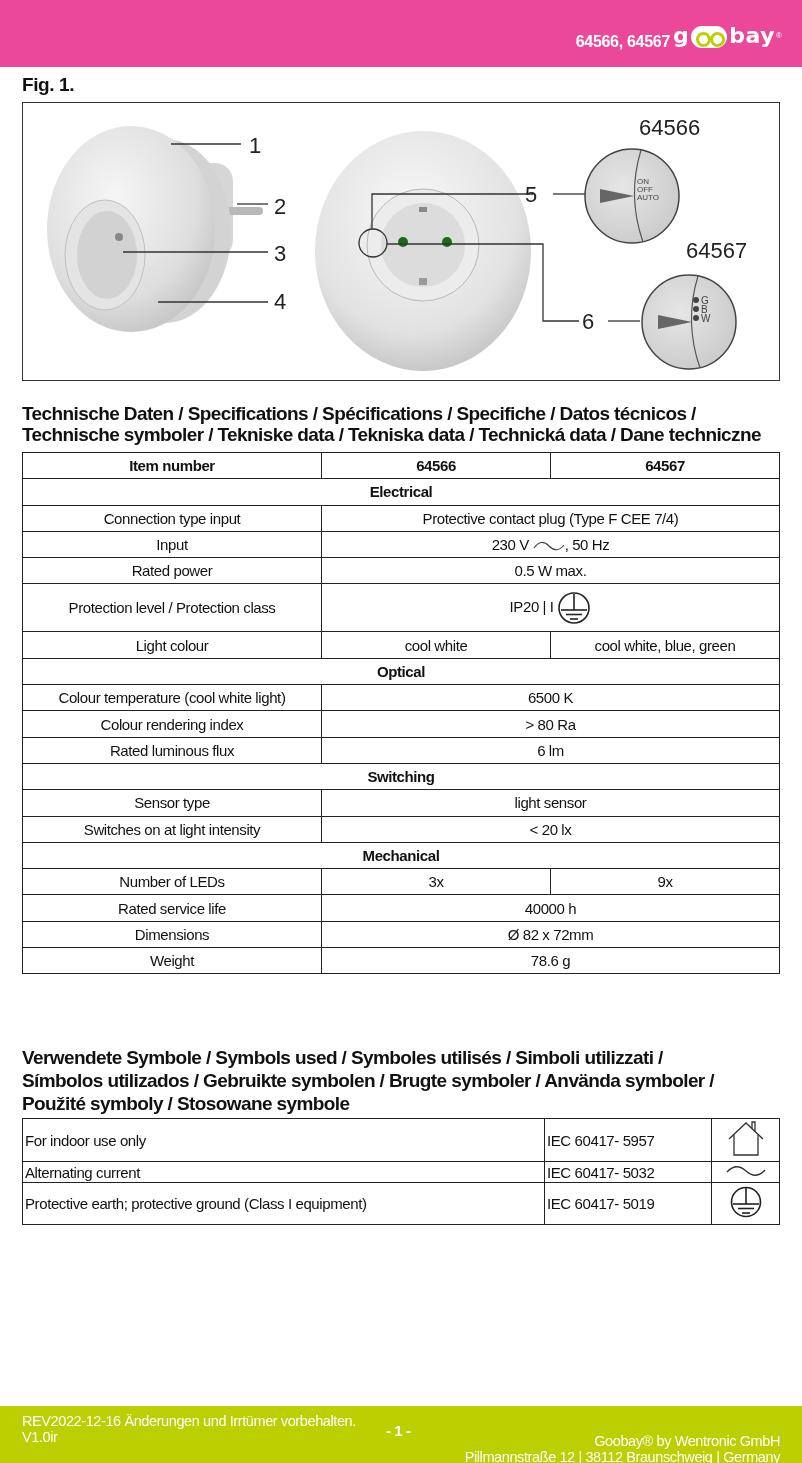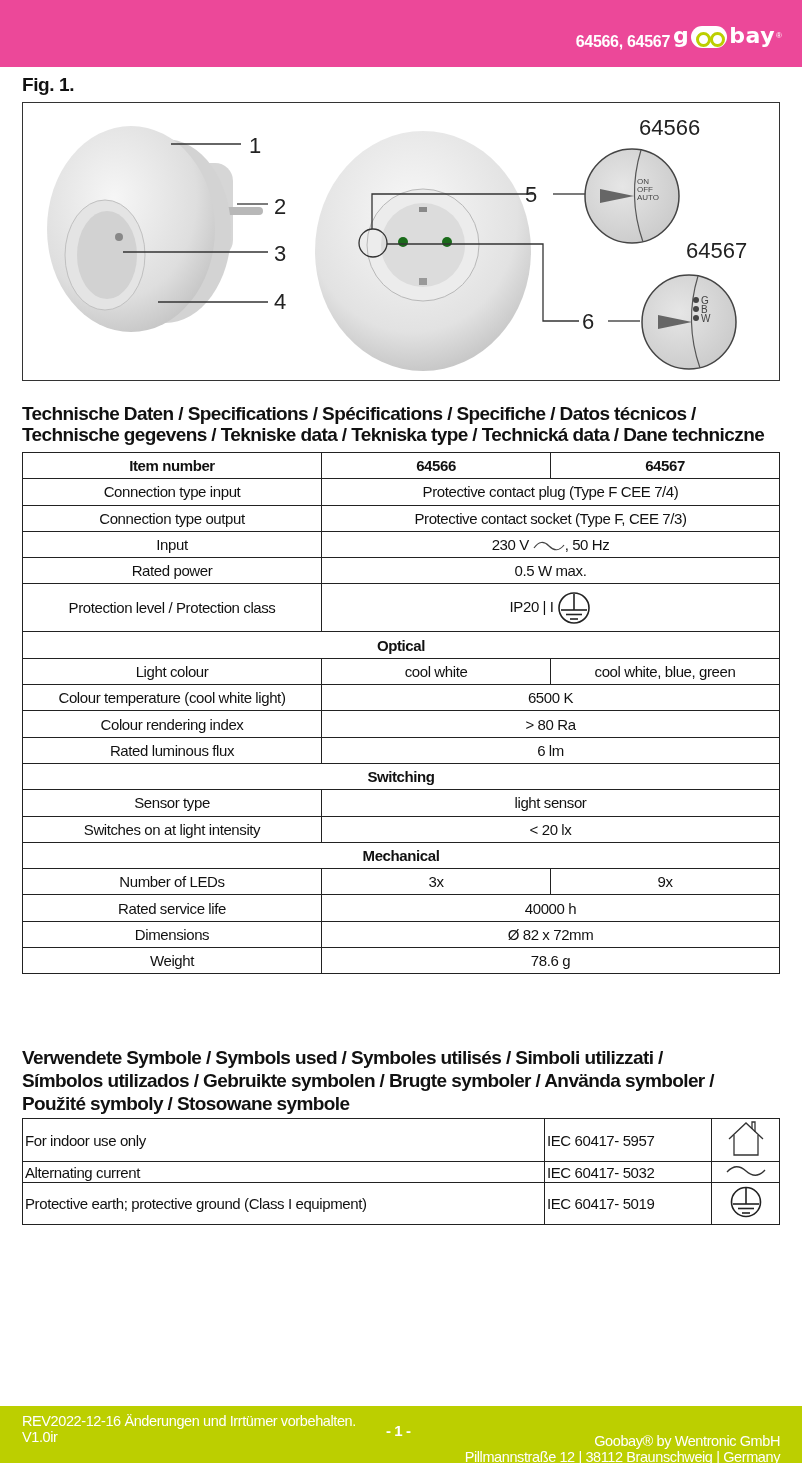"Technische gegevens / Tekniske data" div { text: gegevens / Tekniske data / Tekniska type -> symboler / Tekniske data / Tekniska data }
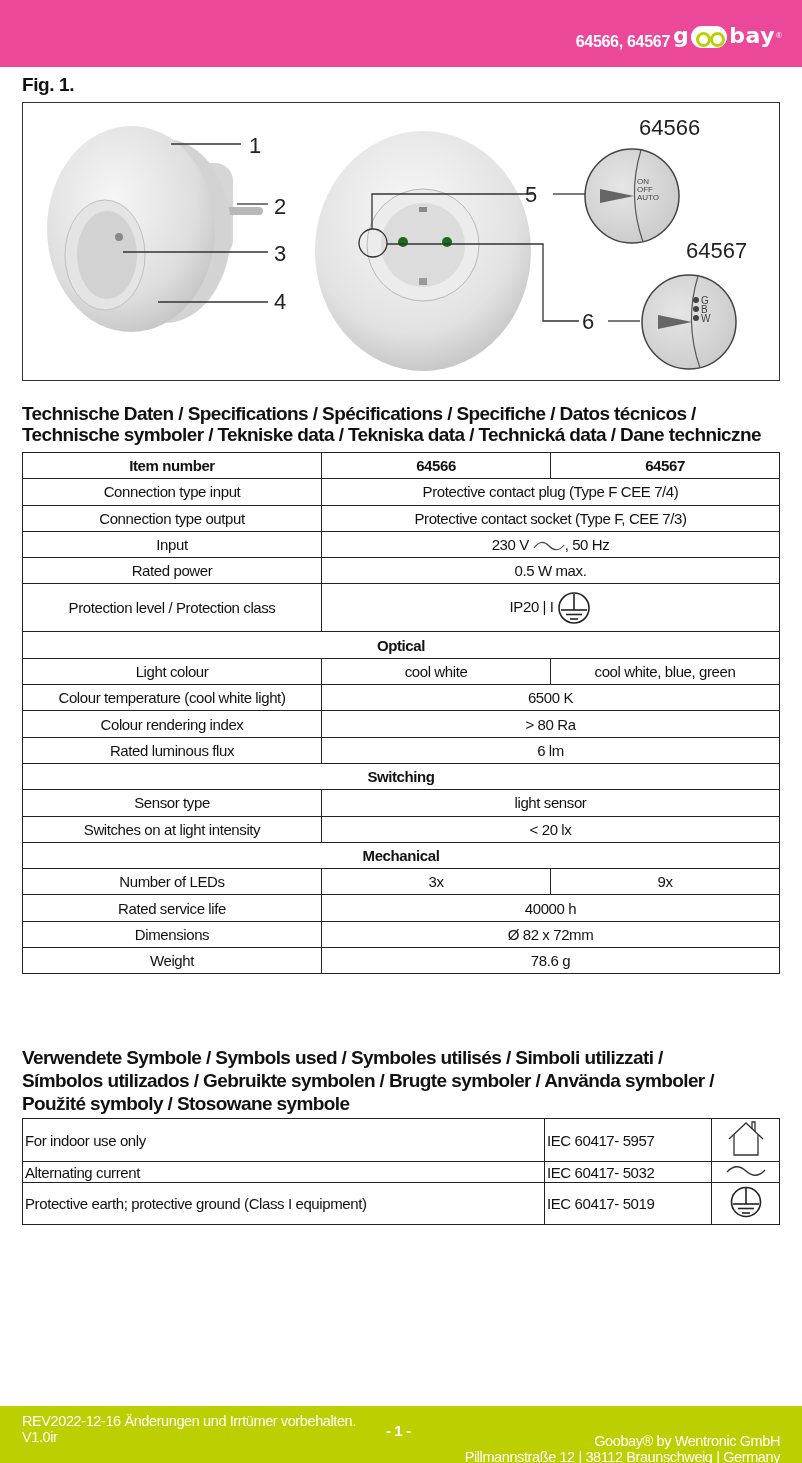"Electrical" tr { html: none -> <tr> <td>Electrical</td> </tr> }
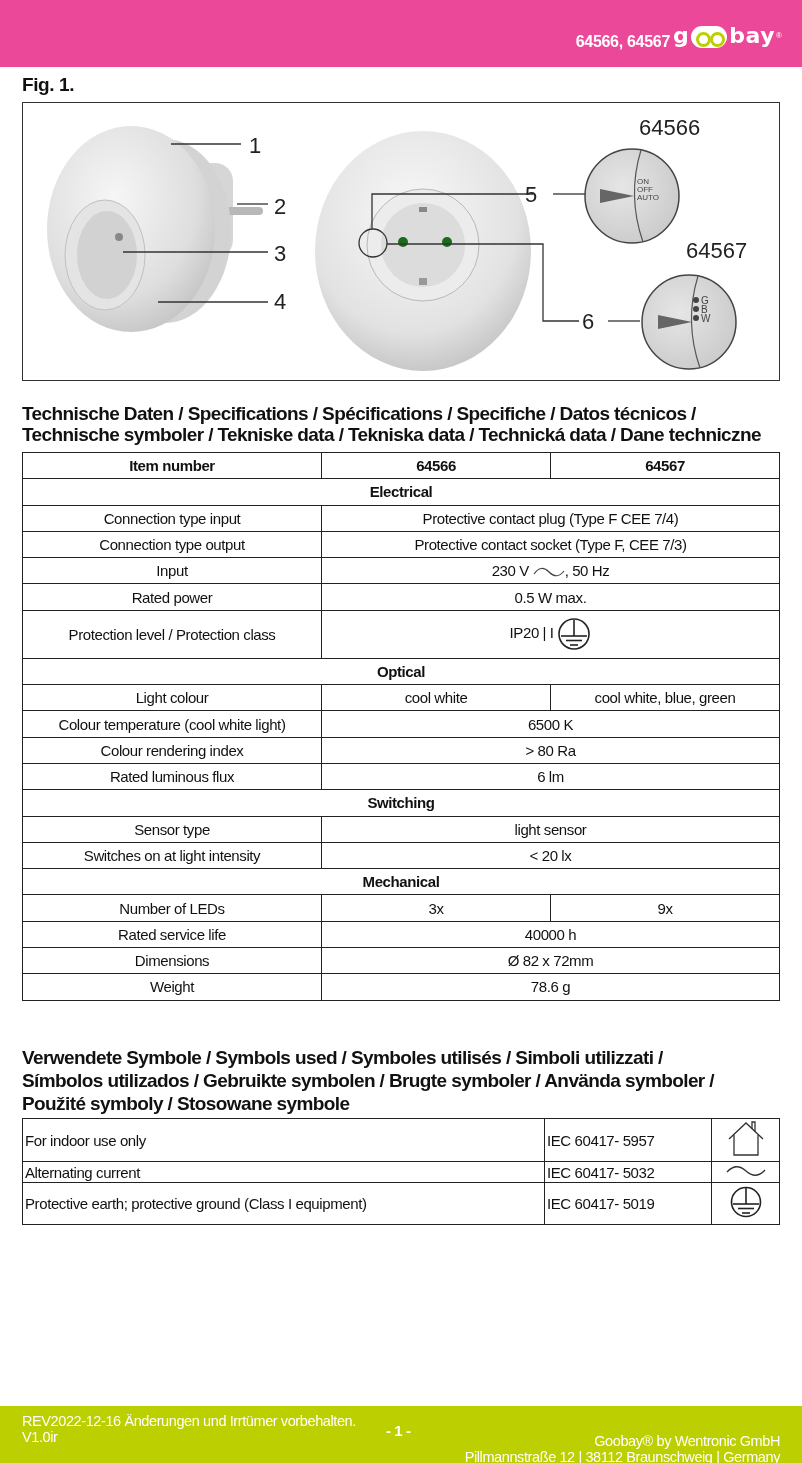"Connection type output" tr { html: <tr> <td>Connection type output</td> <td>Protective contact socket (Type F, CEE 7/3)</td> </tr> -> none }
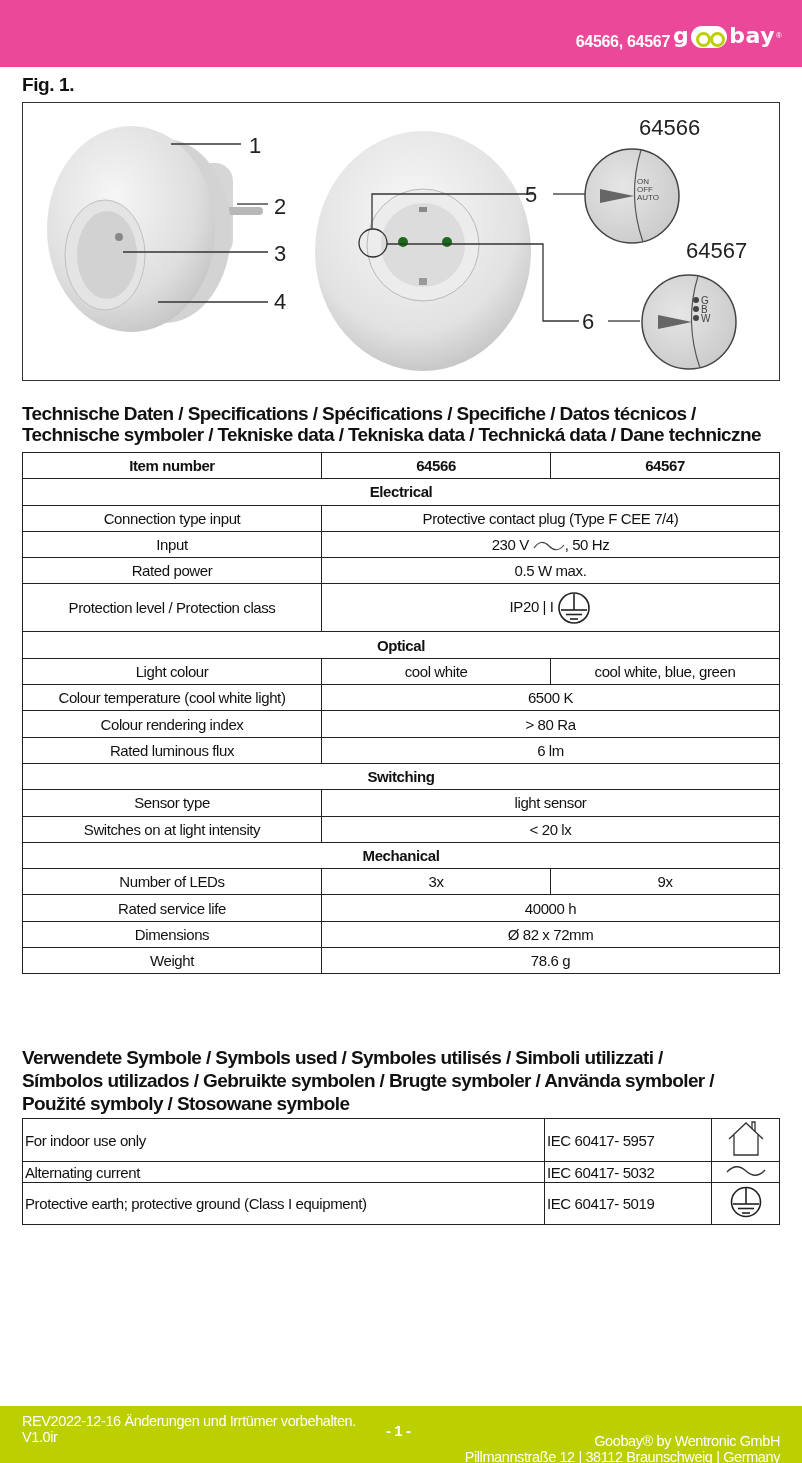"Optical" tr { order: before "Light colour" -> after "Light colour" }
